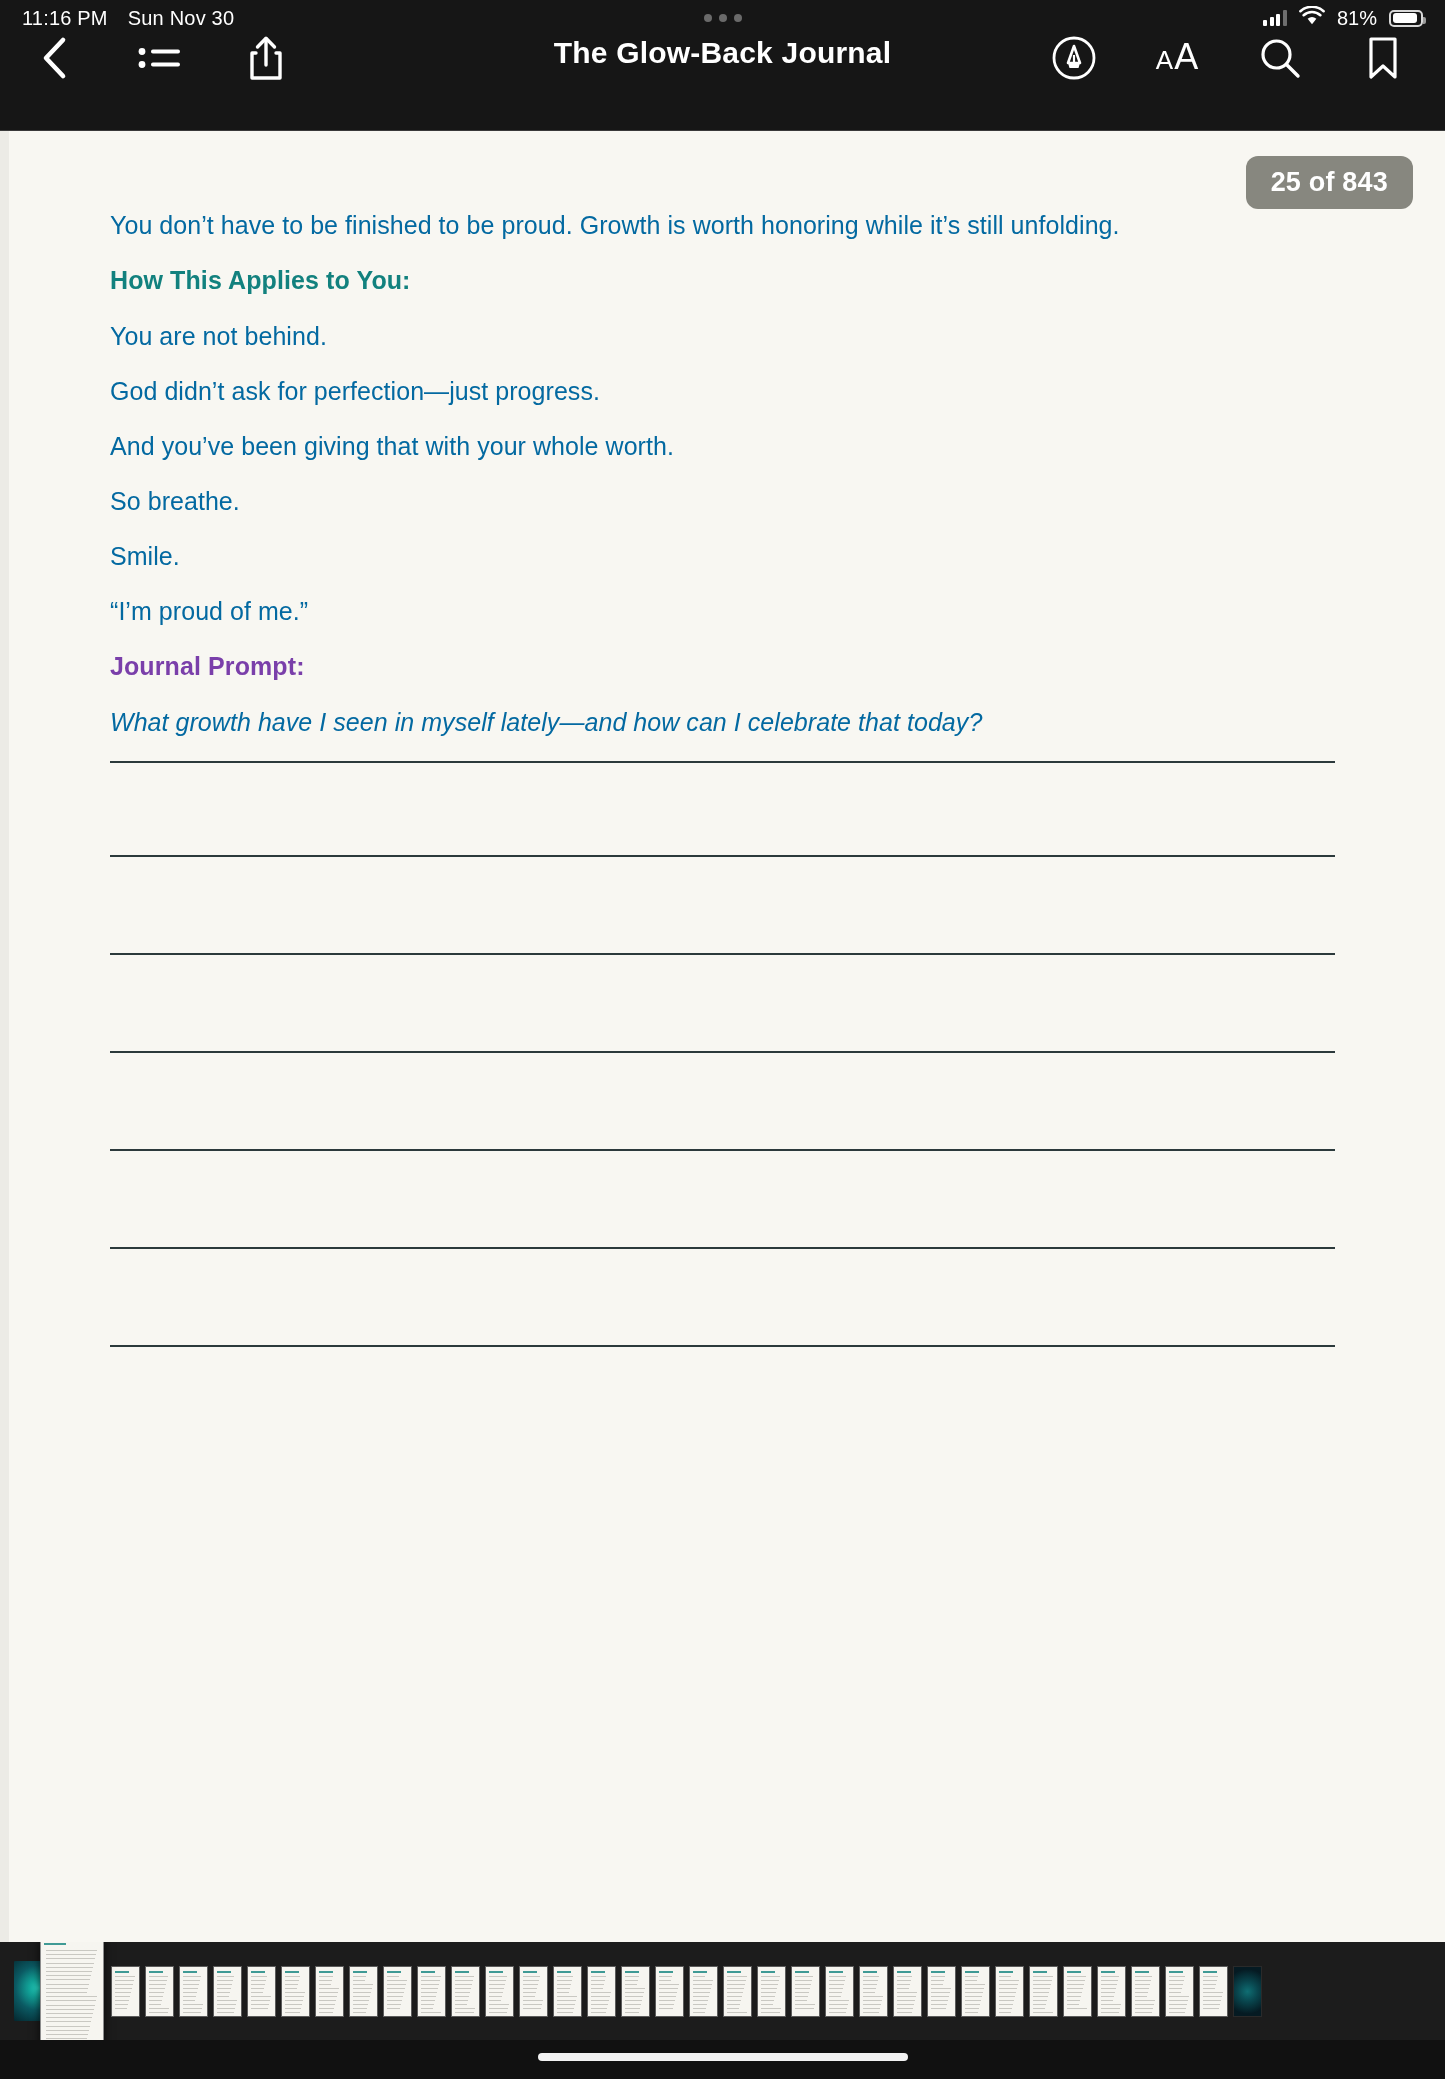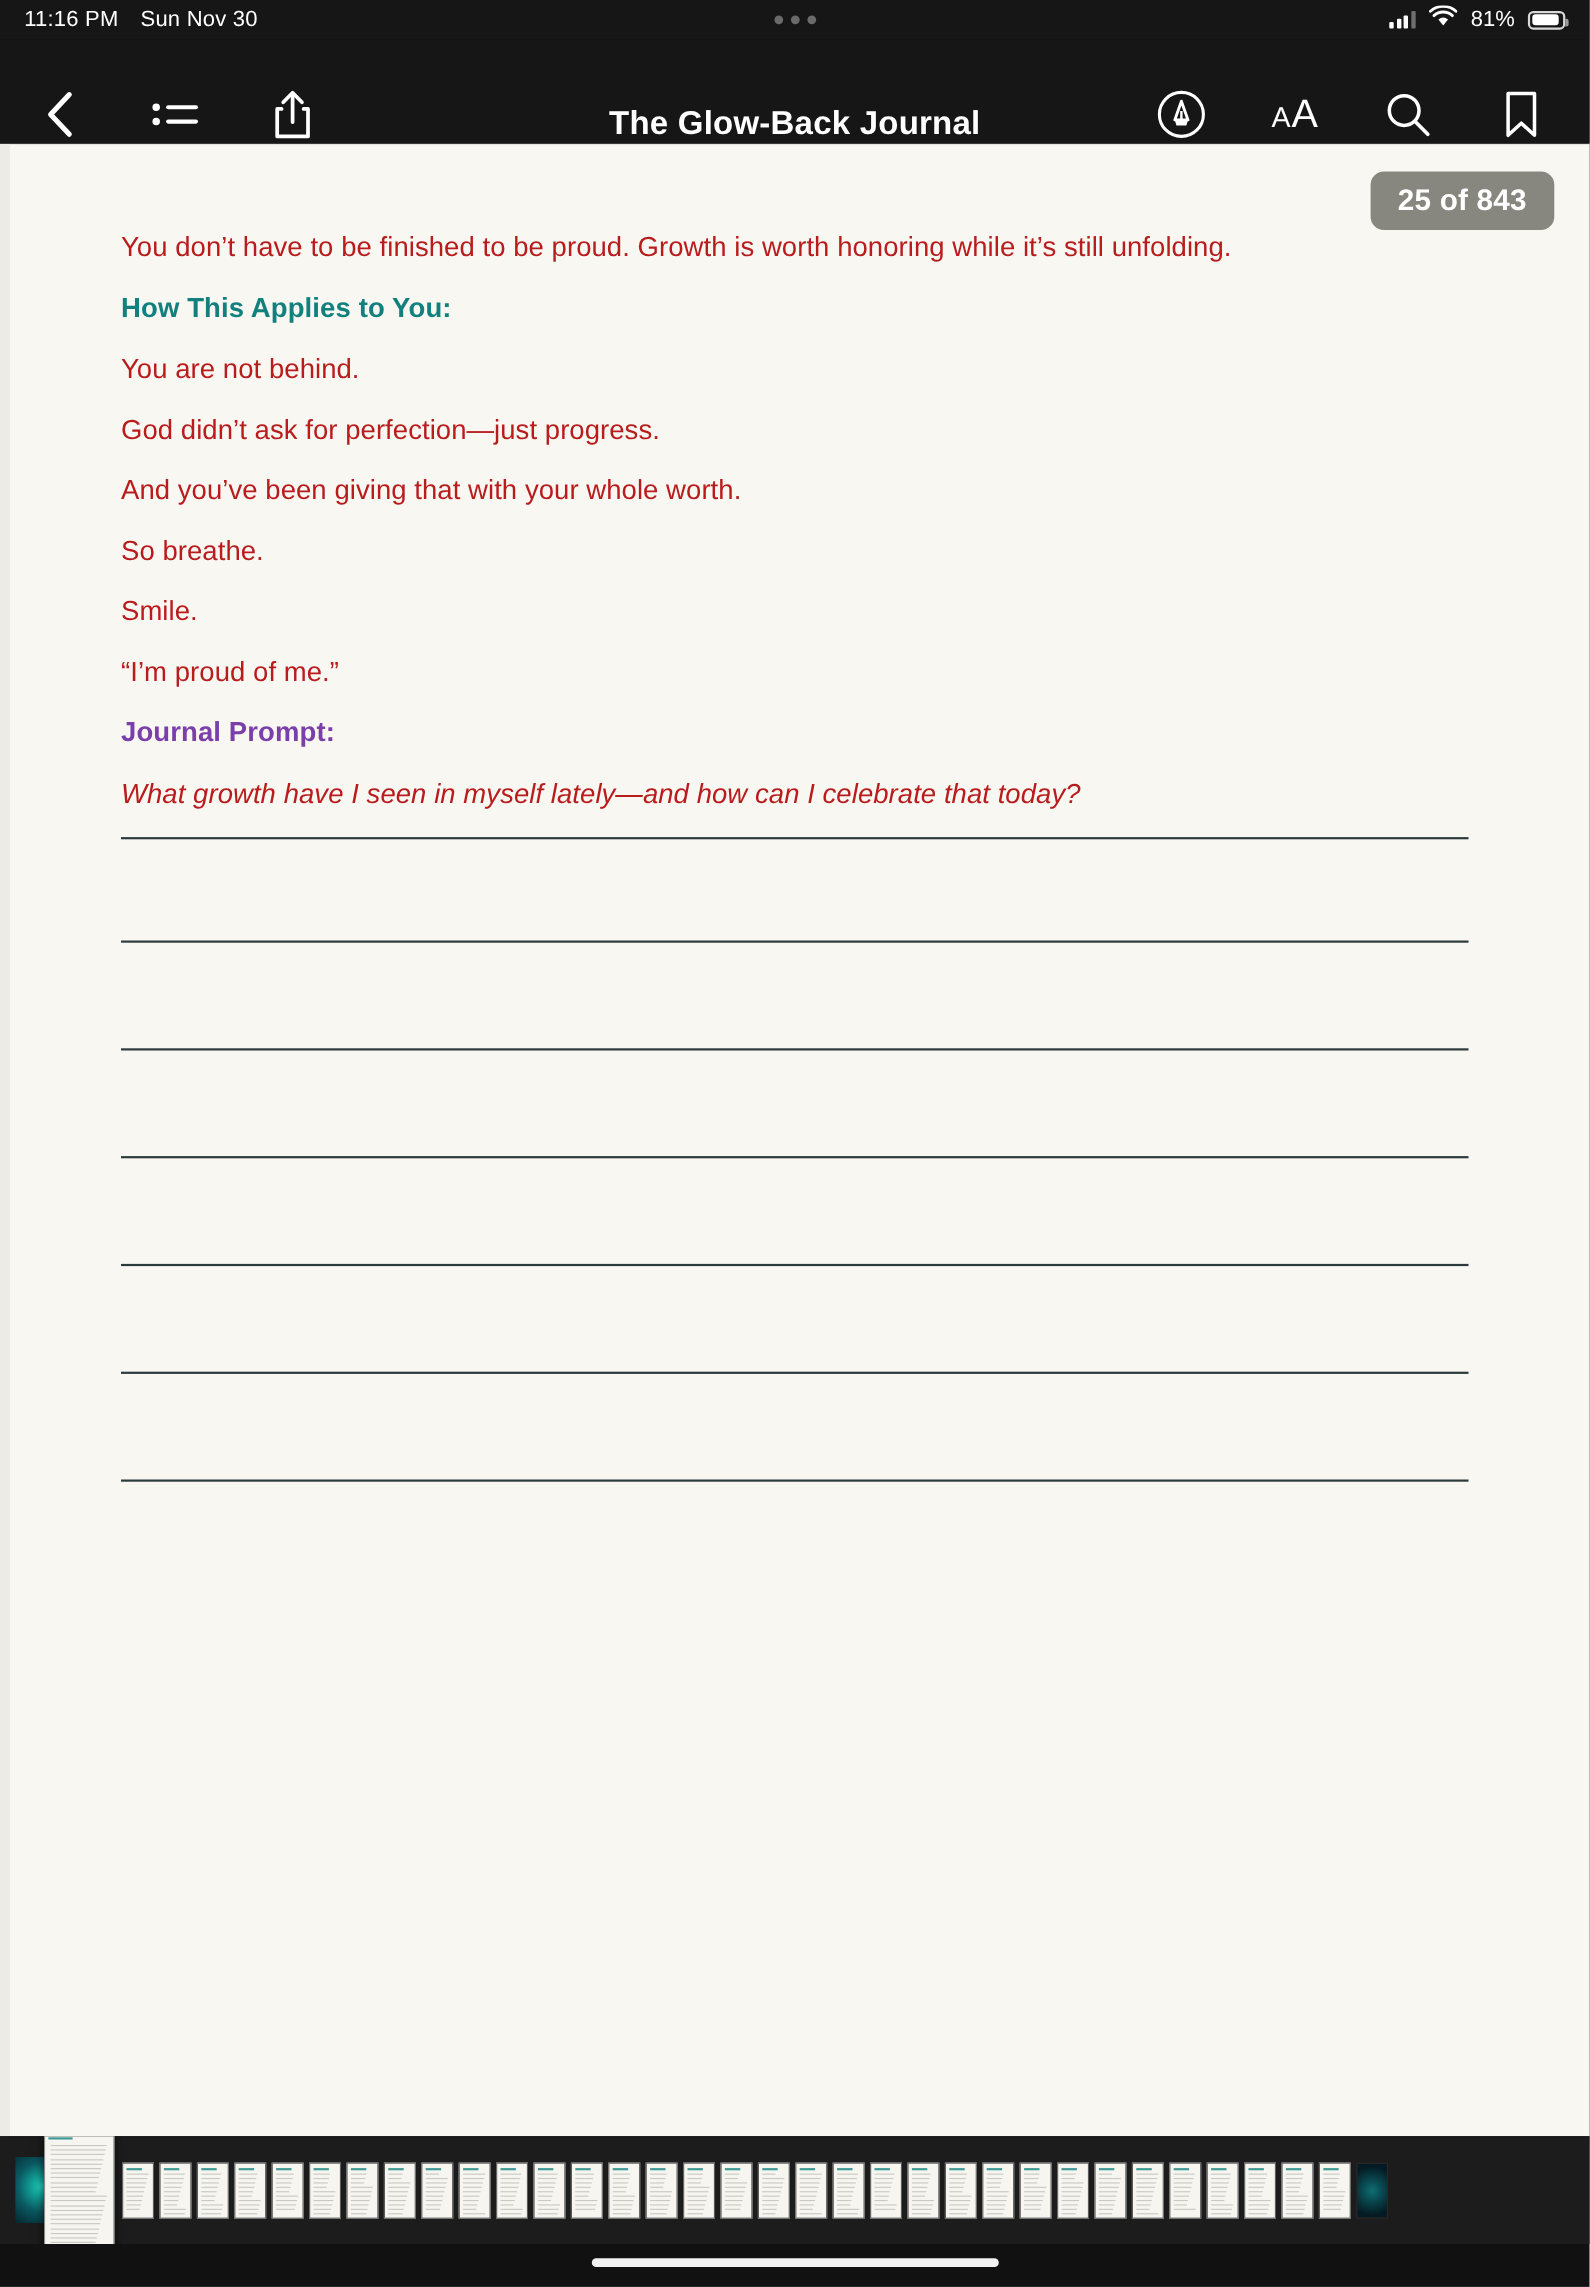"The Glow-Back Journal" .navbar { align-items: flex-end -> flex-start }
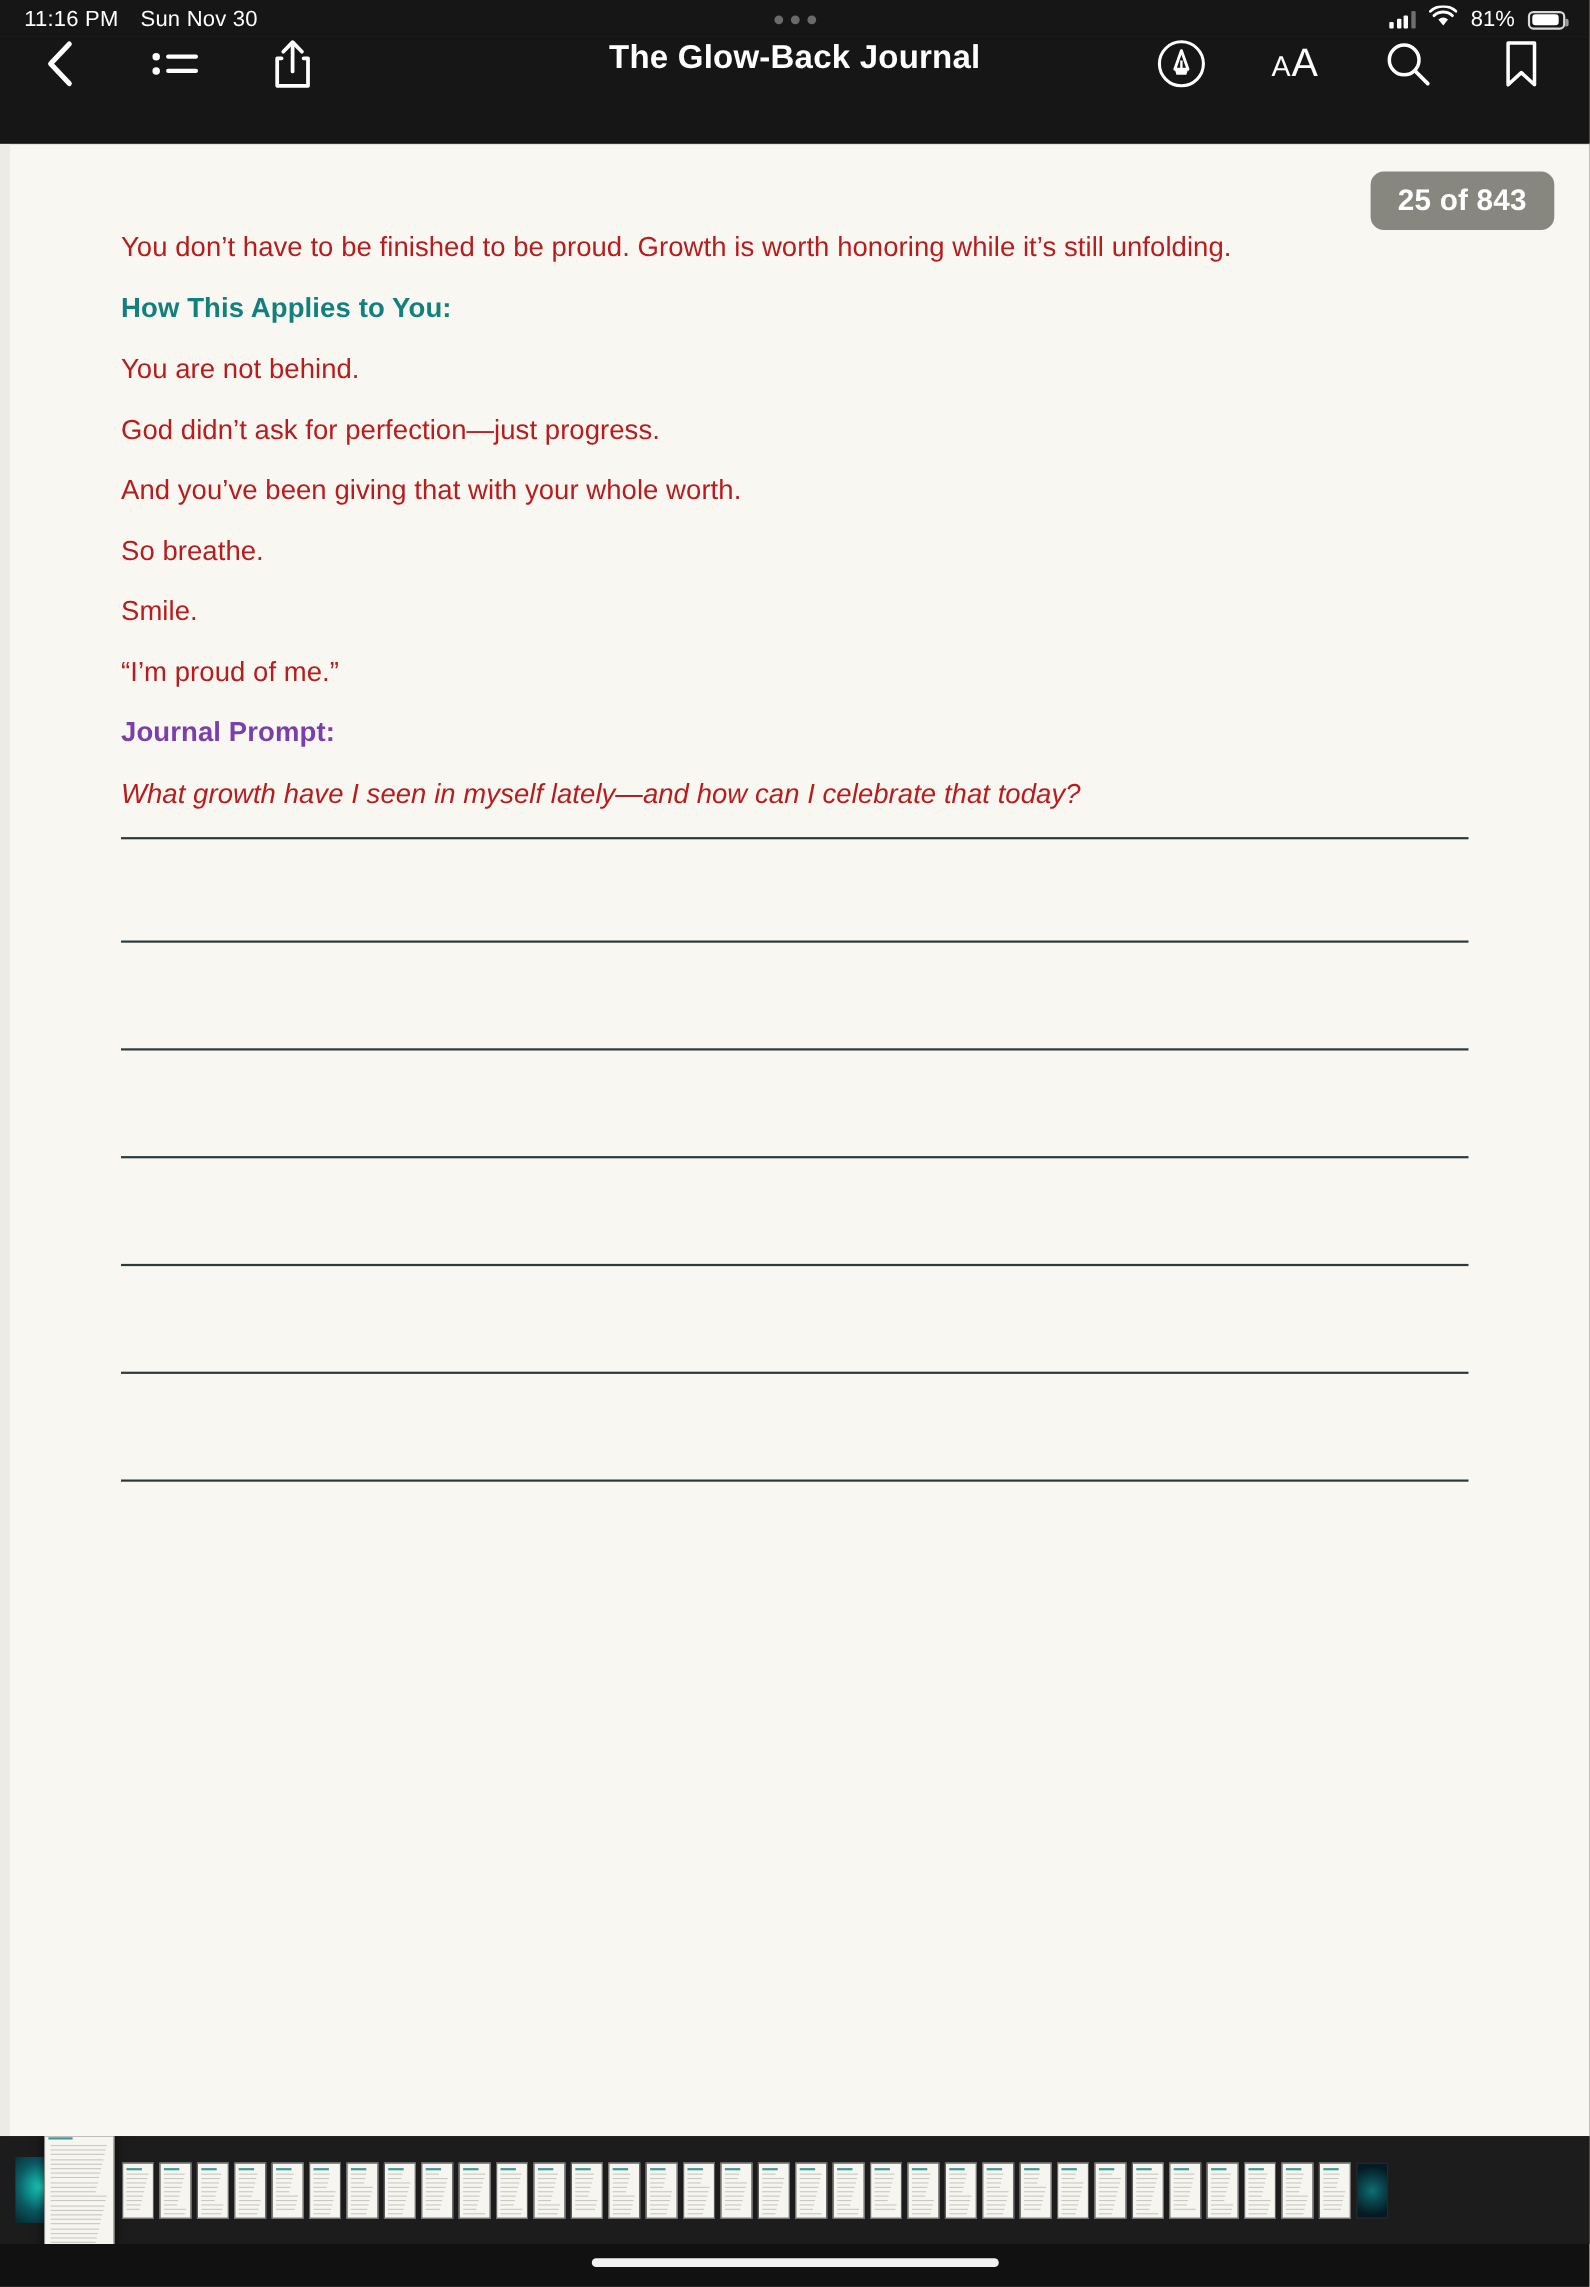"You don’t have to be" .p { color: #b91c1c -> #0369a1 }
